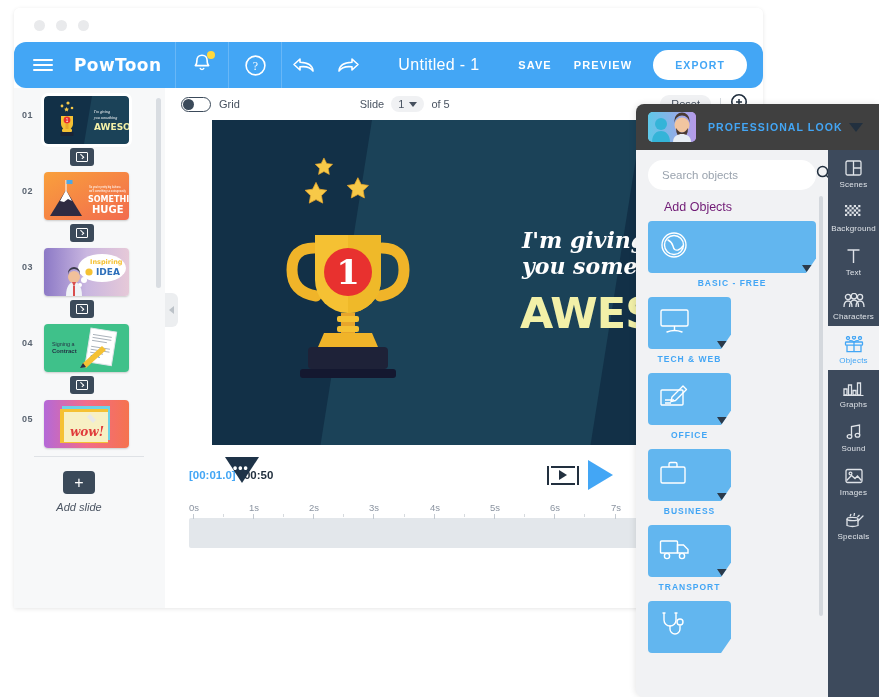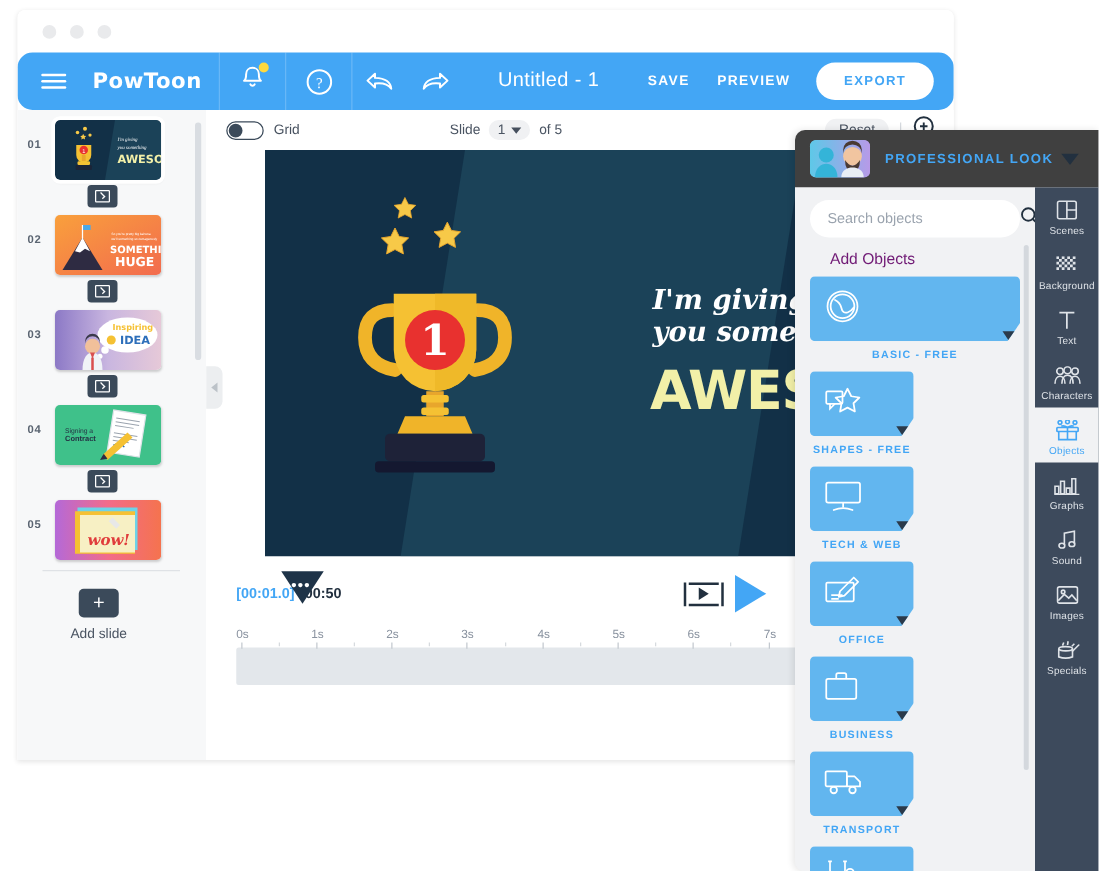"SHAPES - FREE" div.tile-wrap { html: <div> <div> <span> <svg> <rect></rect> <path></path> <path></path> </svg> </span> <i></i> </div> <div>SHAPES - FREE</div> </div> -> none }
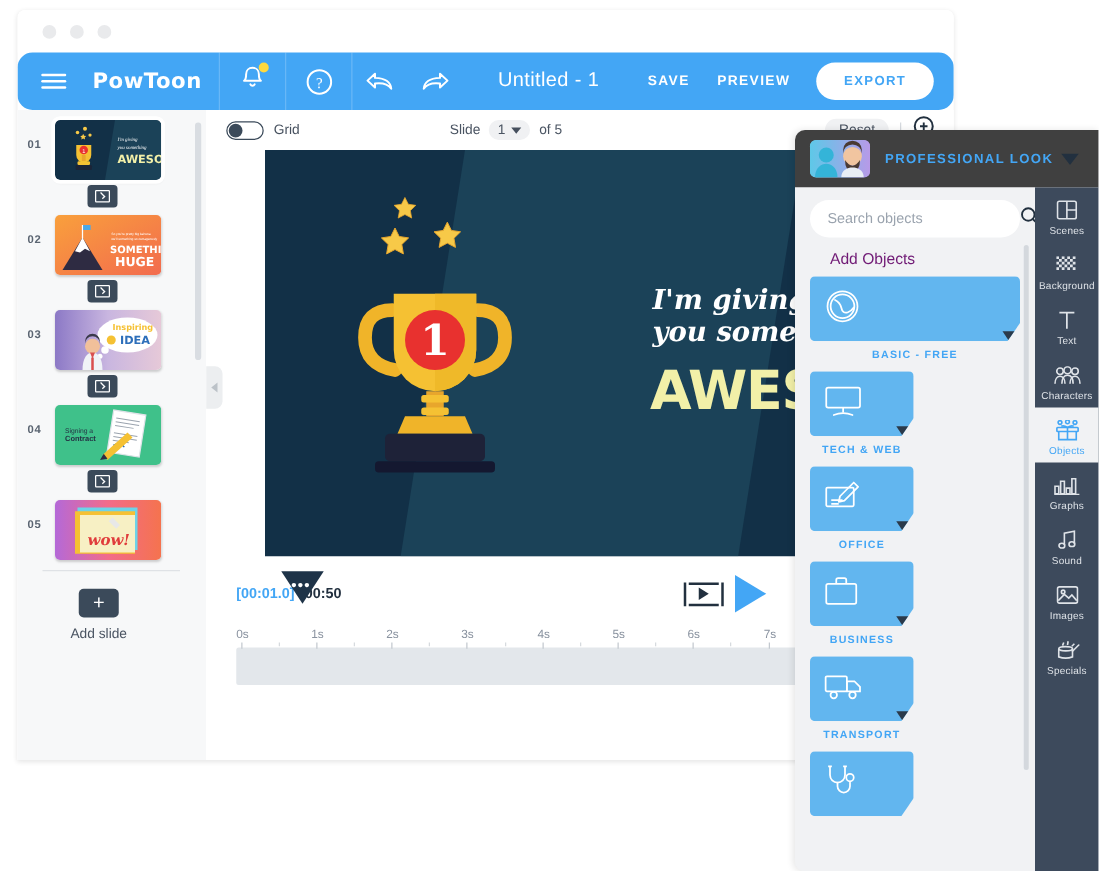"Add slide" .add-label { font-style: none -> italic }
